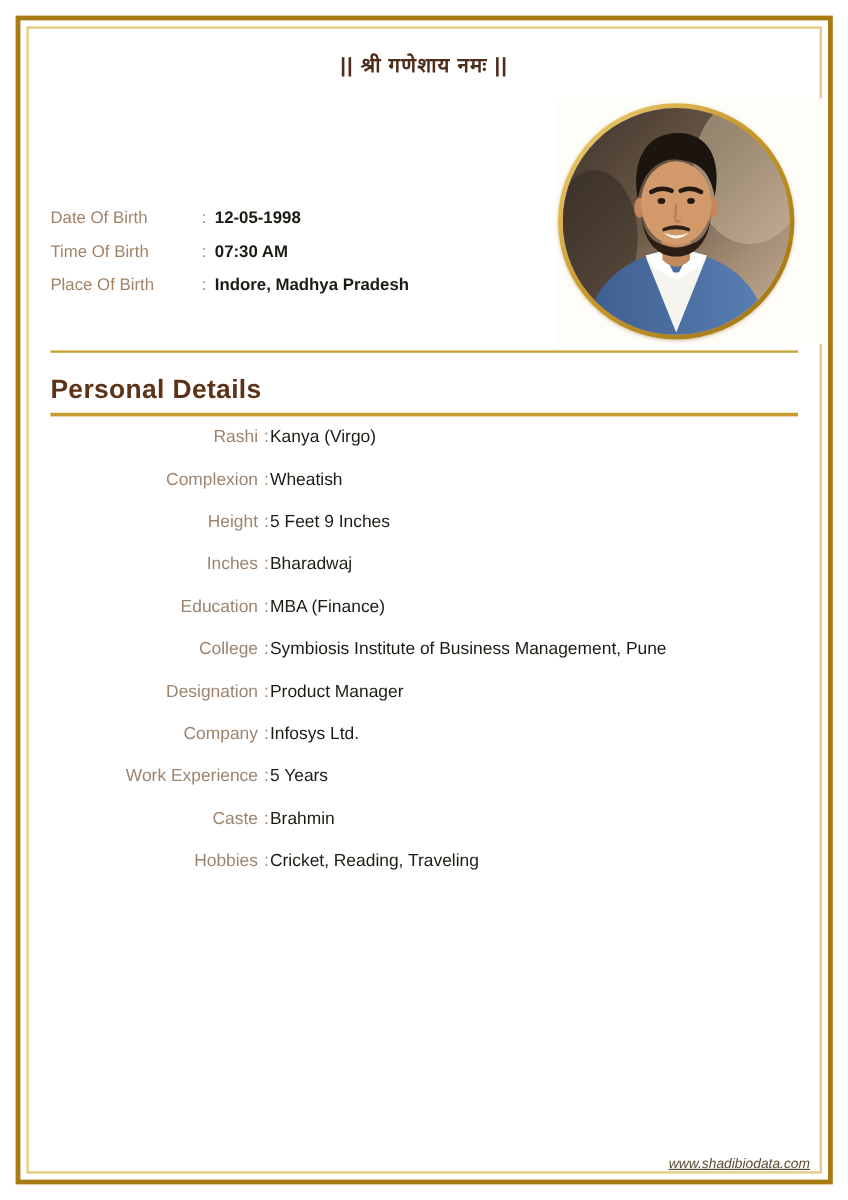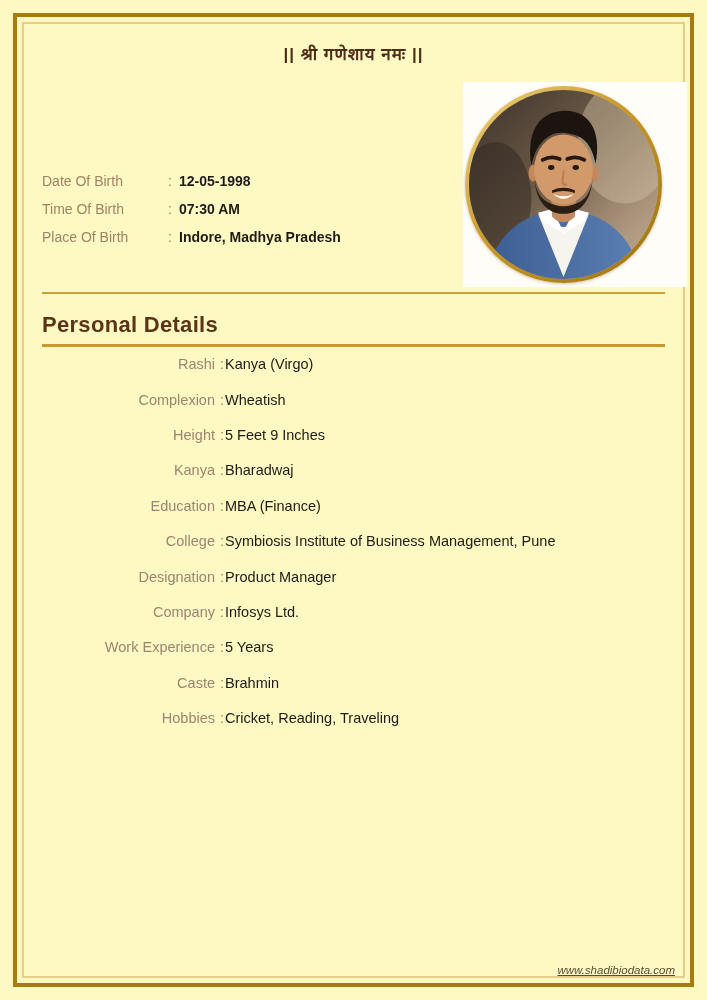"|| श्री गणेशाय नमः ||" .page { background: #fef9c3 -> #ffffff }
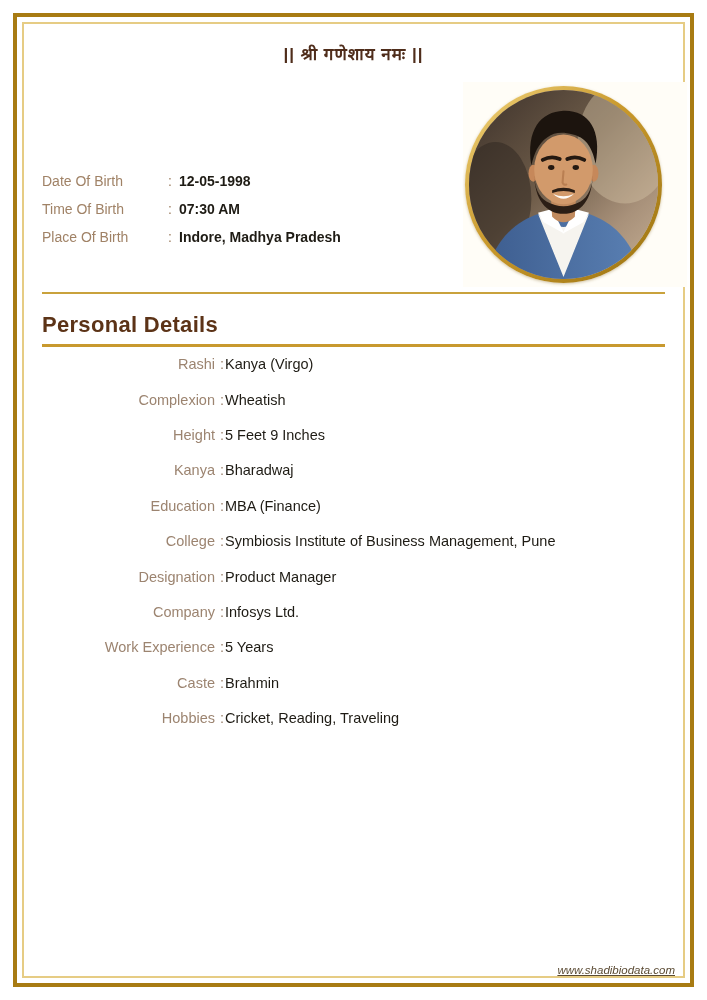"Kanya" span.plabel { text: Kanya -> Inches }
